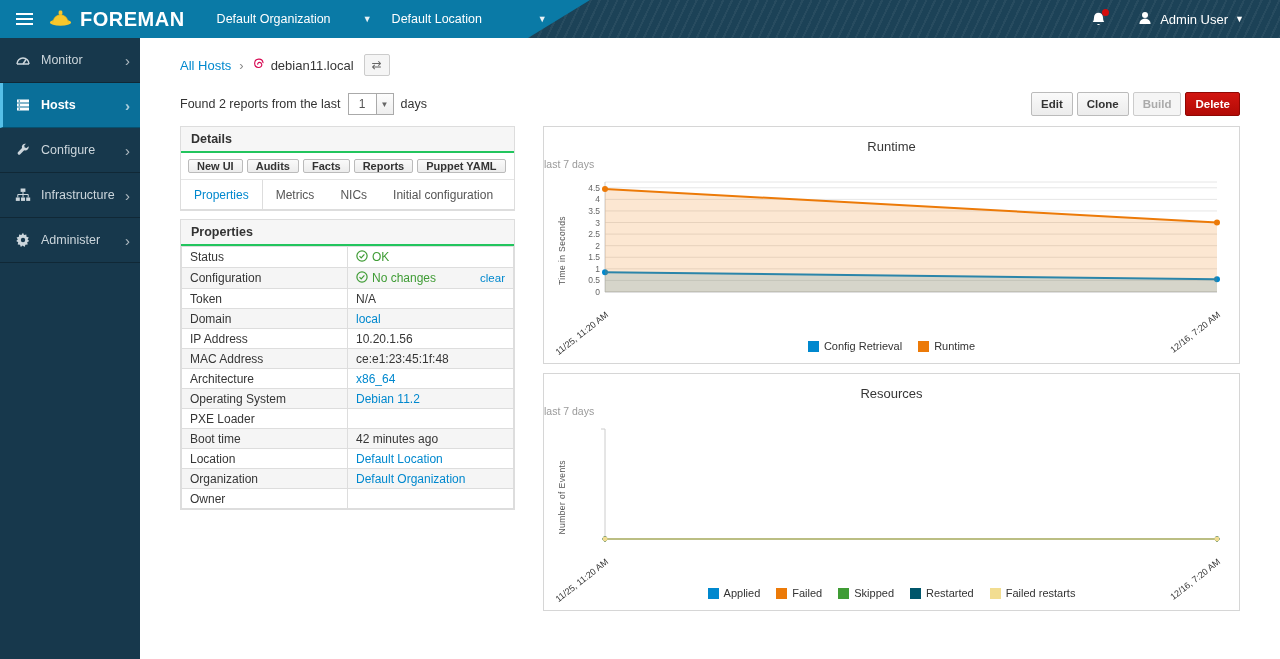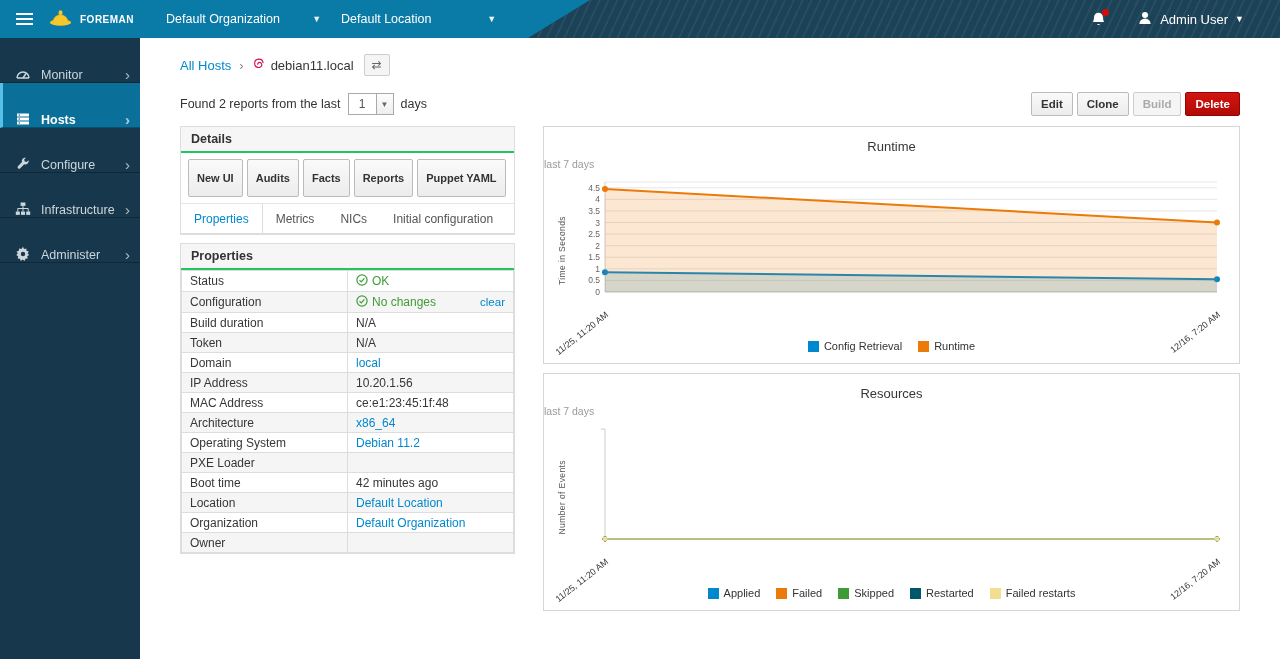"FOREMAN" .brand-name { font-size: 10px -> 20px }
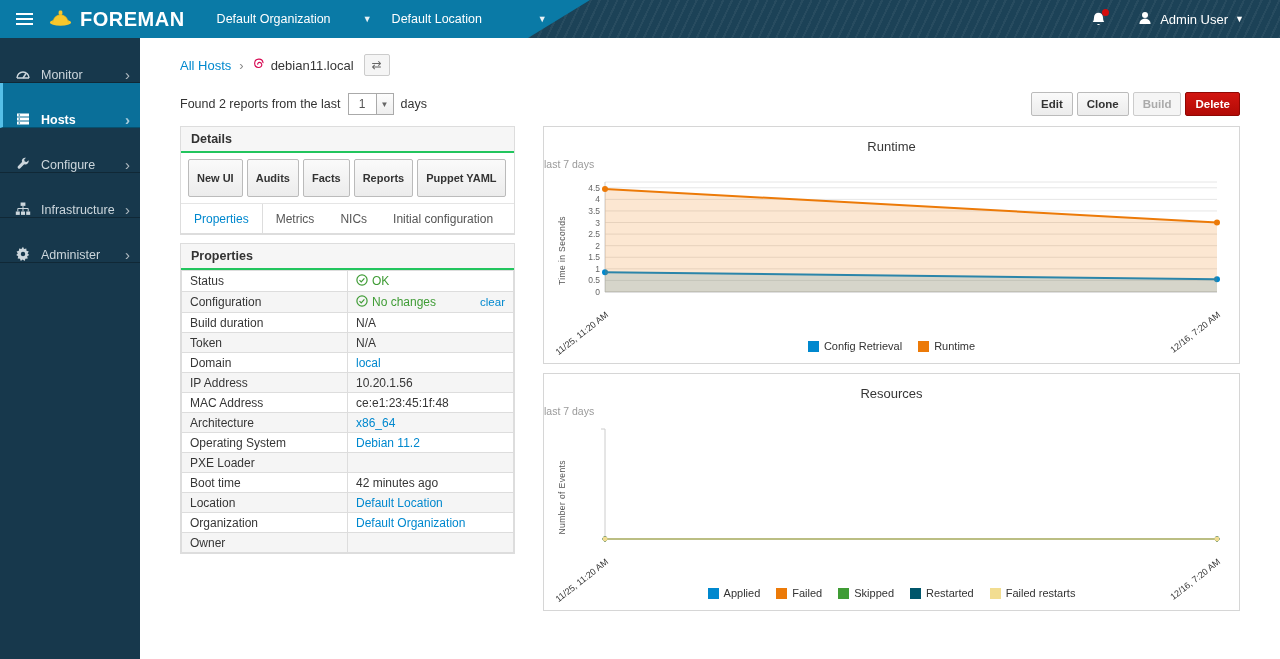"Monitor" .side-item { align-items: flex-end -> center }
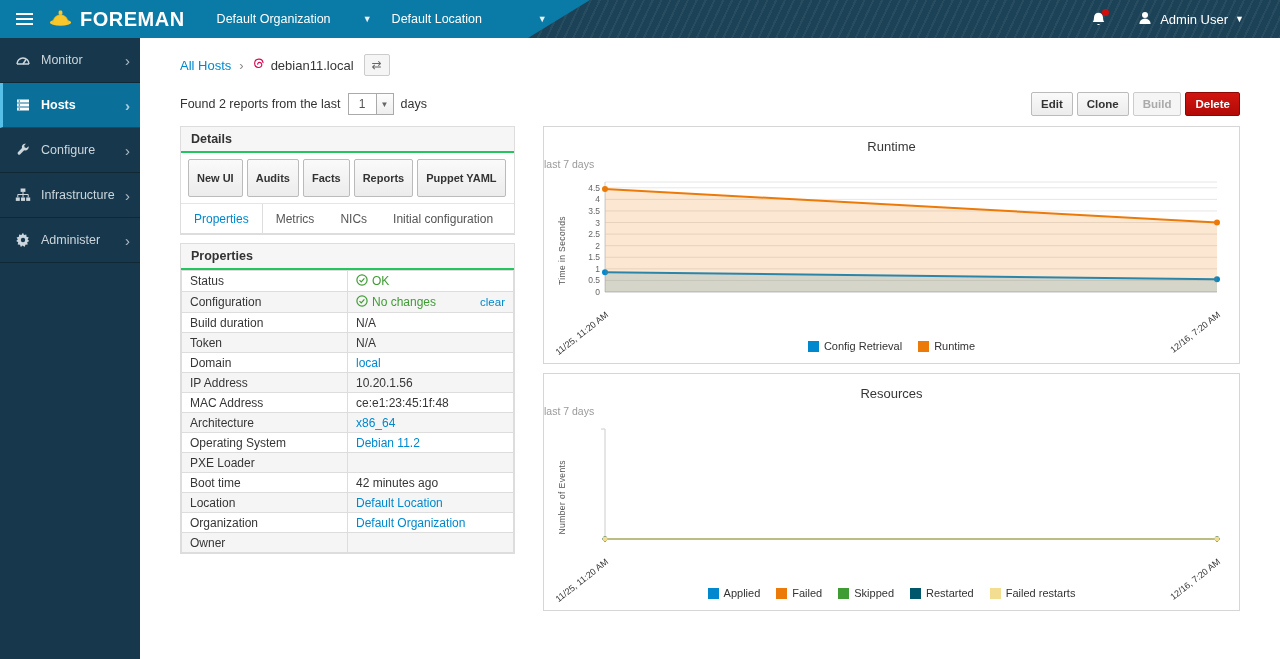"New UI" .detail-btns .btn { height: 38px -> 14px }
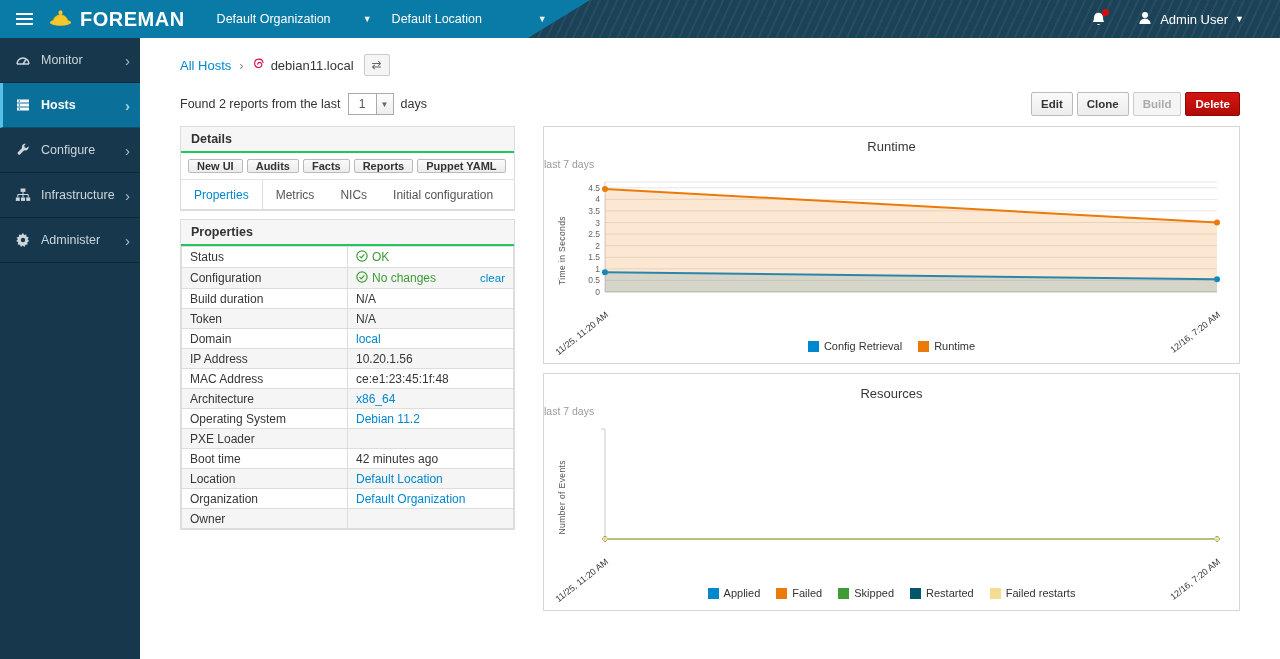"Build duration" tr { html: <tr> <td>Build duration</td> <td> <div> <span>N/A</span> </div> </td> </tr> -> none }
